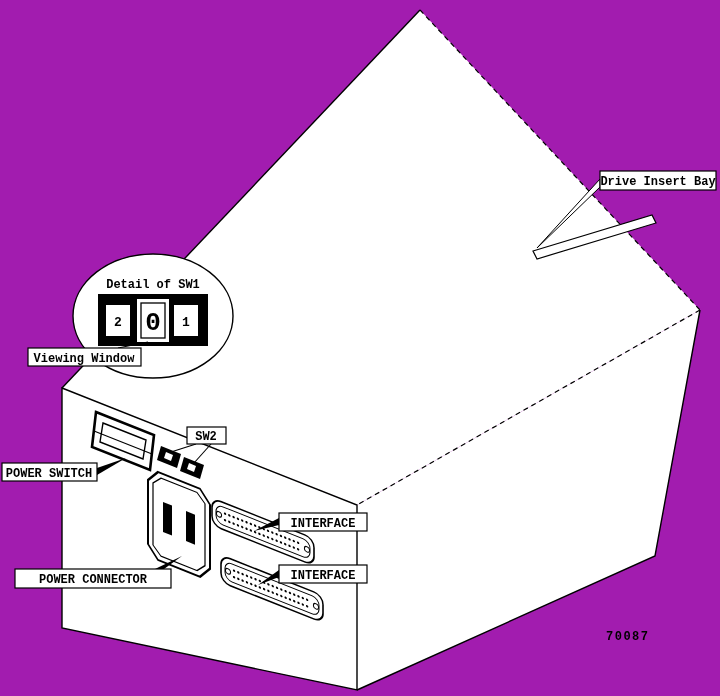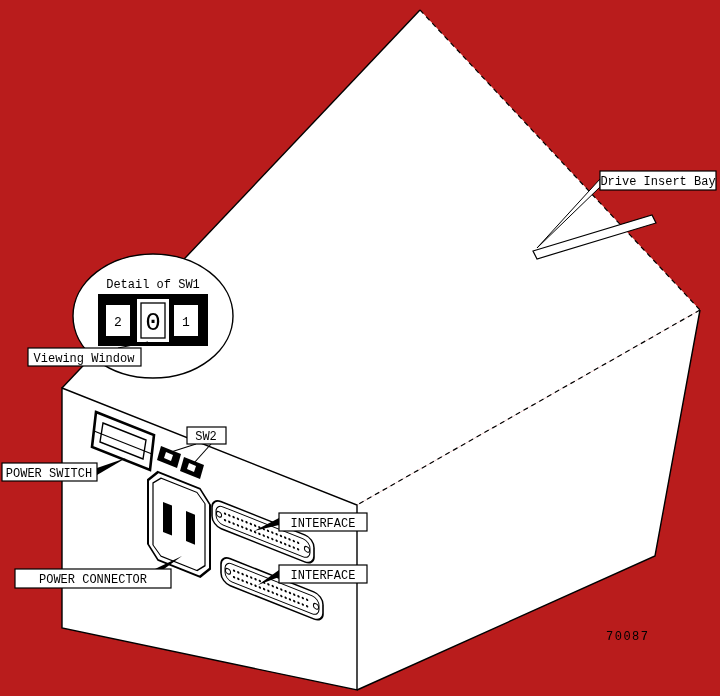"Drive Insert Bay" .stage { background: #b91c1c -> #a21caf; font-weight: none -> bold }
